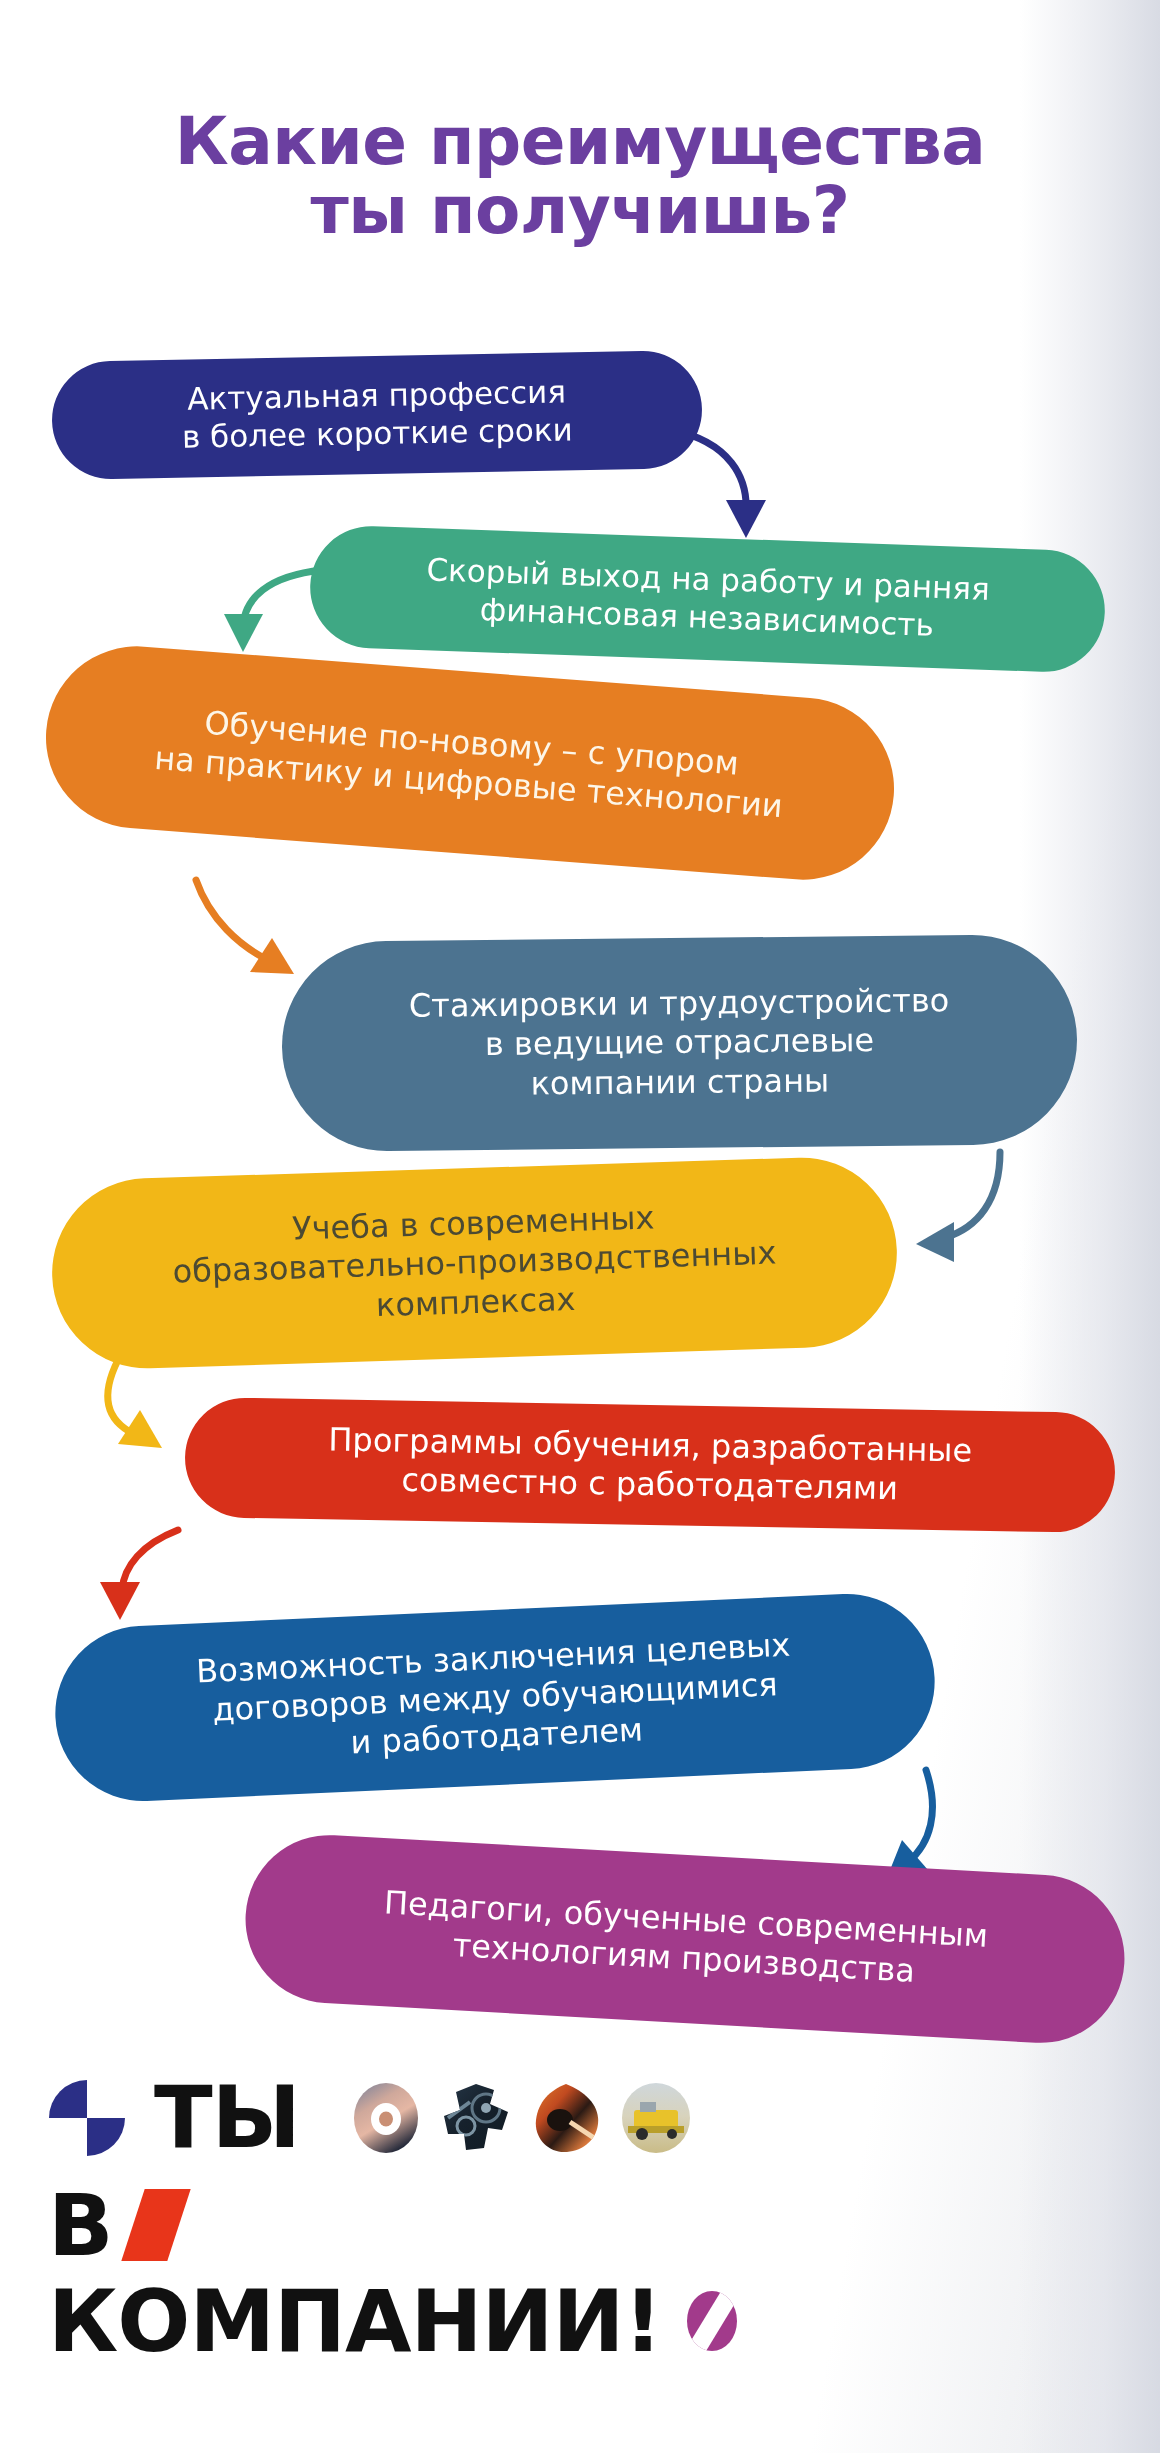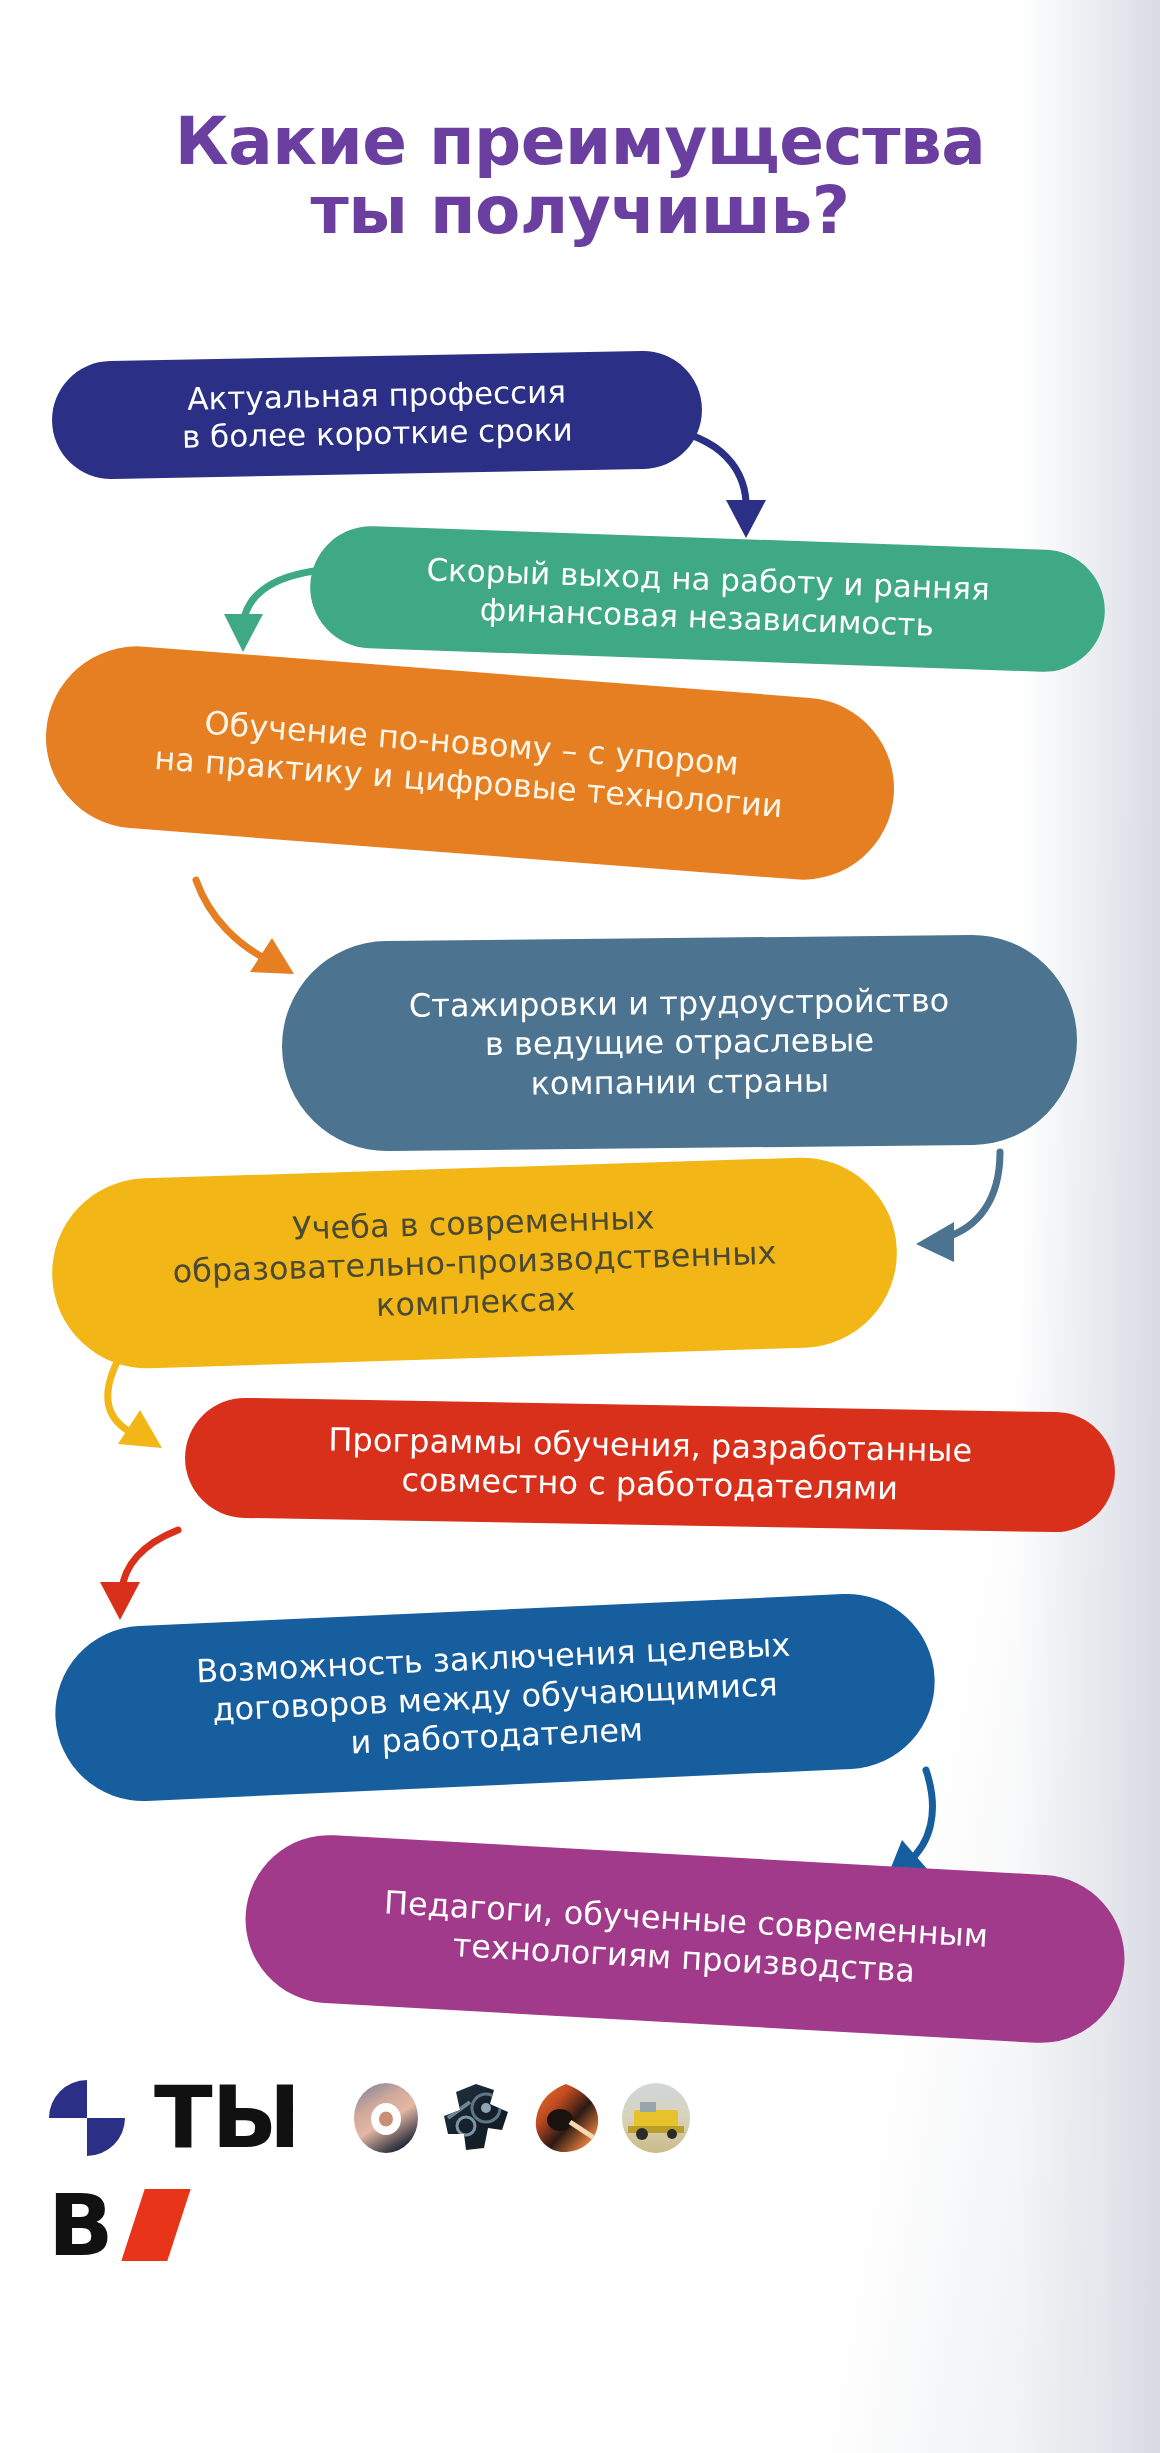"КОМПАНИИ!" div.logo-row3 { html: none -> <div> <span>КОМПАНИИ!</span> <svg> <defs> <clipPath> <ellipse></ellipse> </clipPath> </defs> <g> <rect></rect> <path></path> </g> </svg> </div> }
